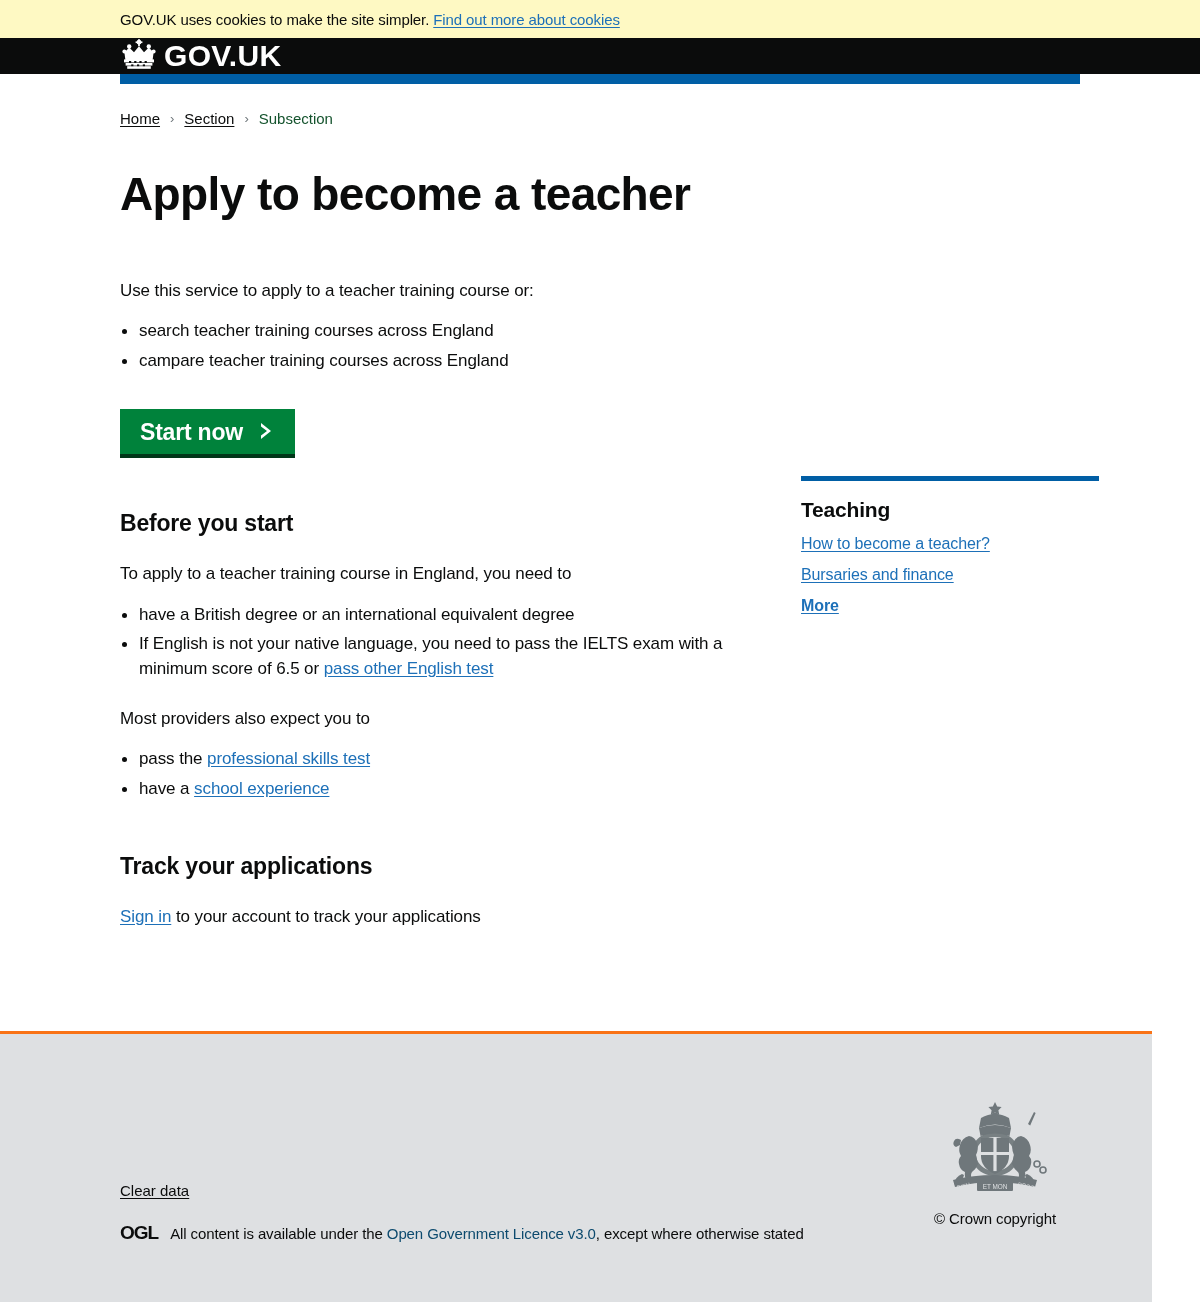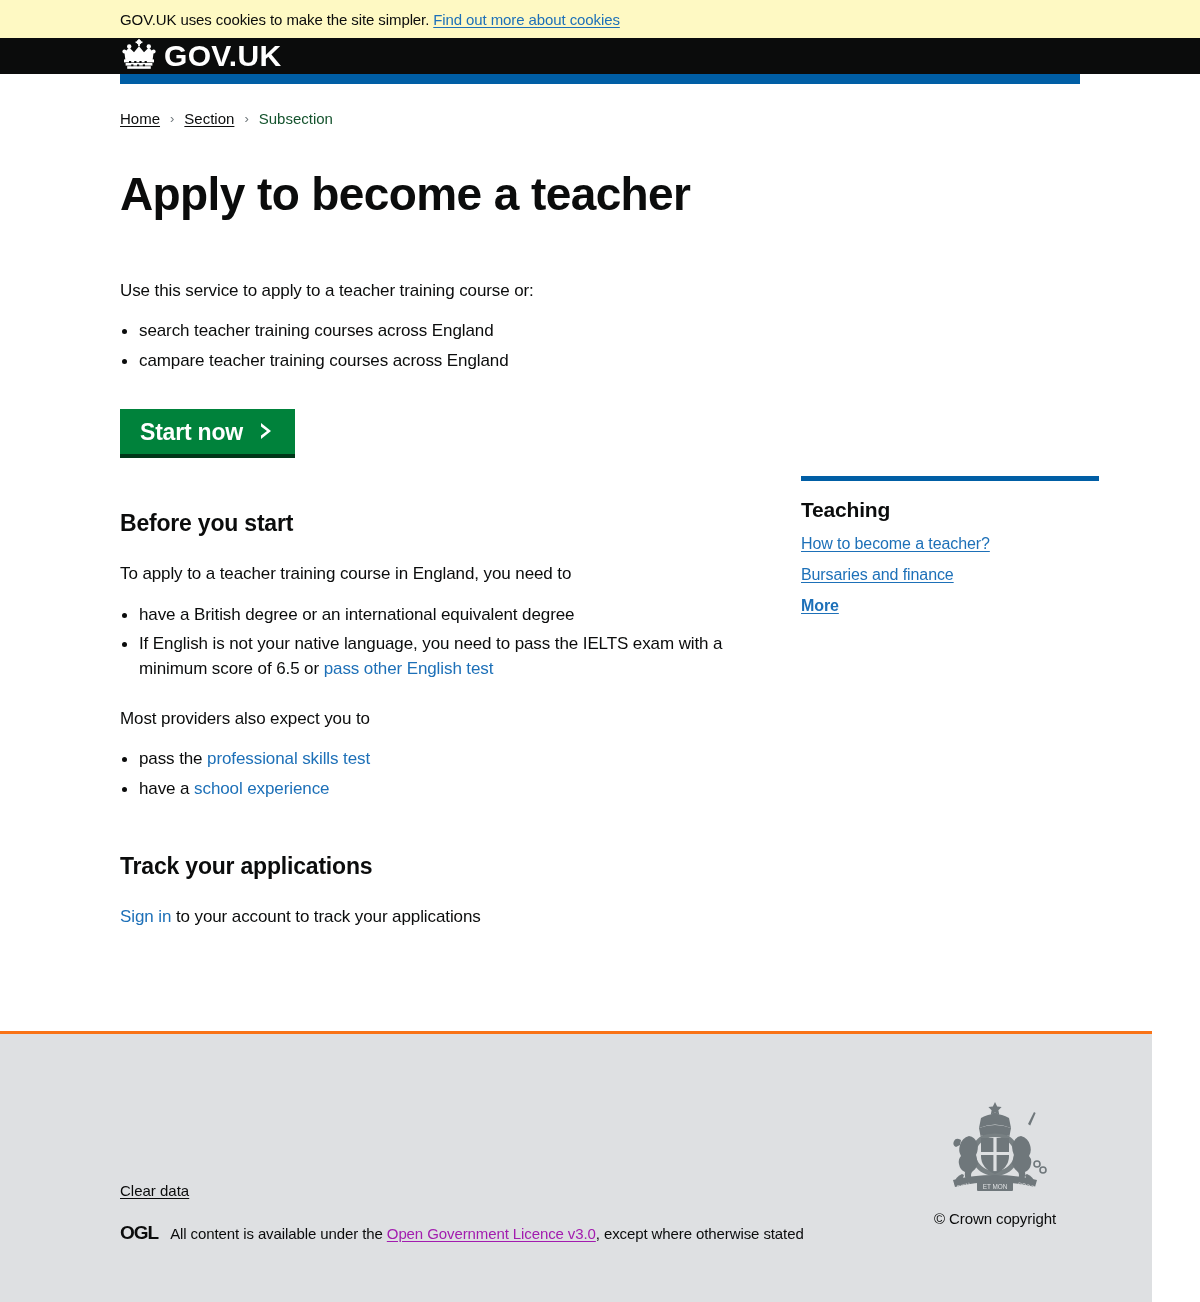"pass other English test" a.inline-link { text-decoration: none -> underline }
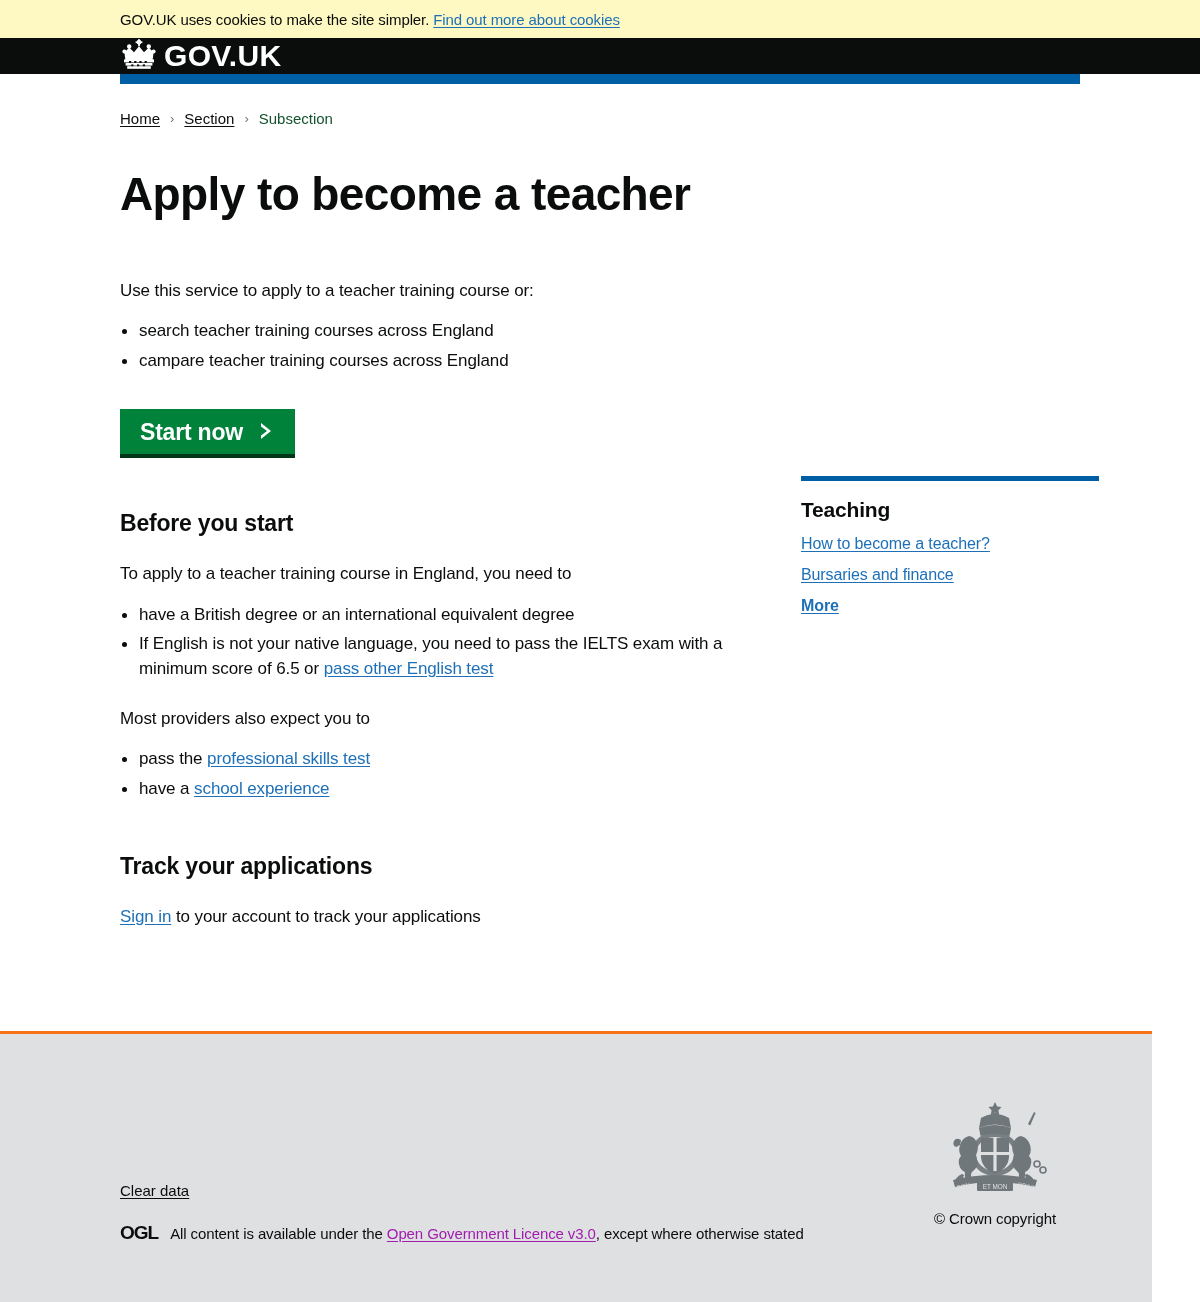"Open Government Licence v3.0" .licence-link { color: #a21caf -> #0c4a6e; text-decoration: underline -> none }
